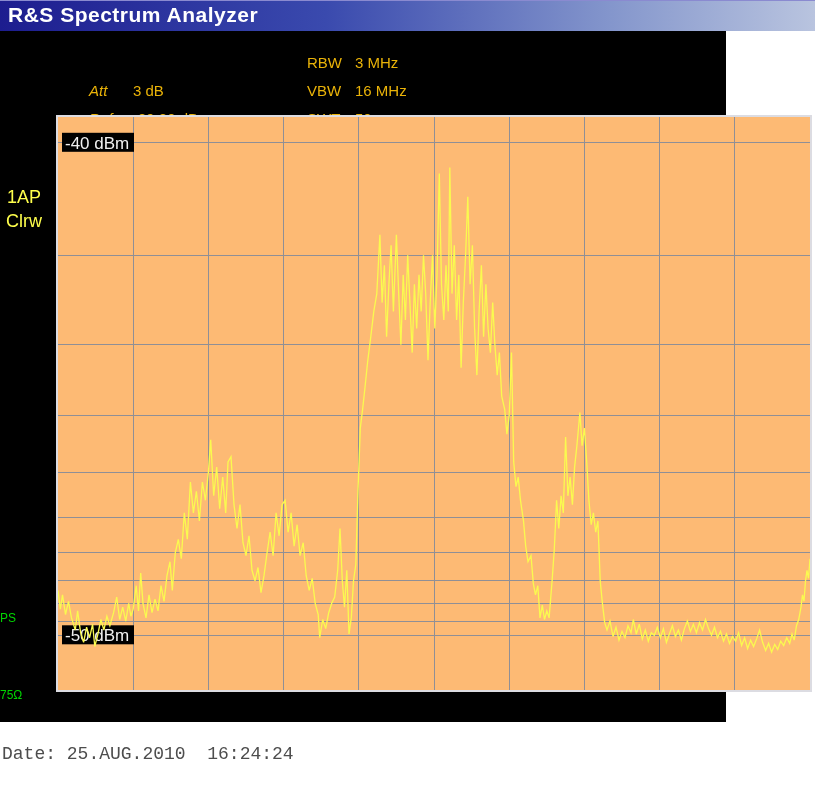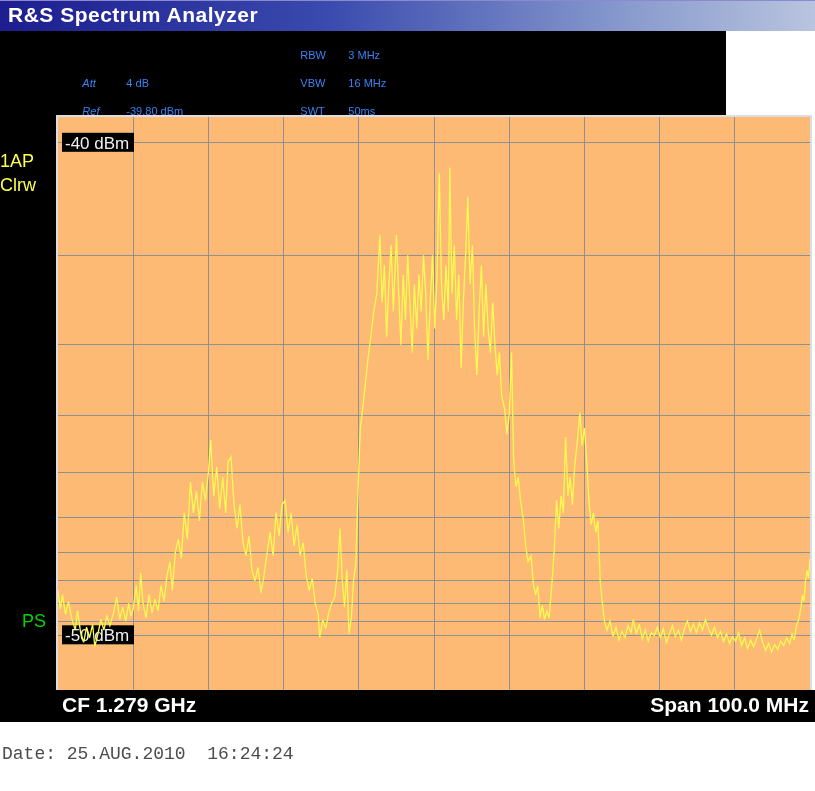"RBW 3 MHz" .hitem { color: #3b82f6 -> #eab308; font-size: 11px -> 15px }
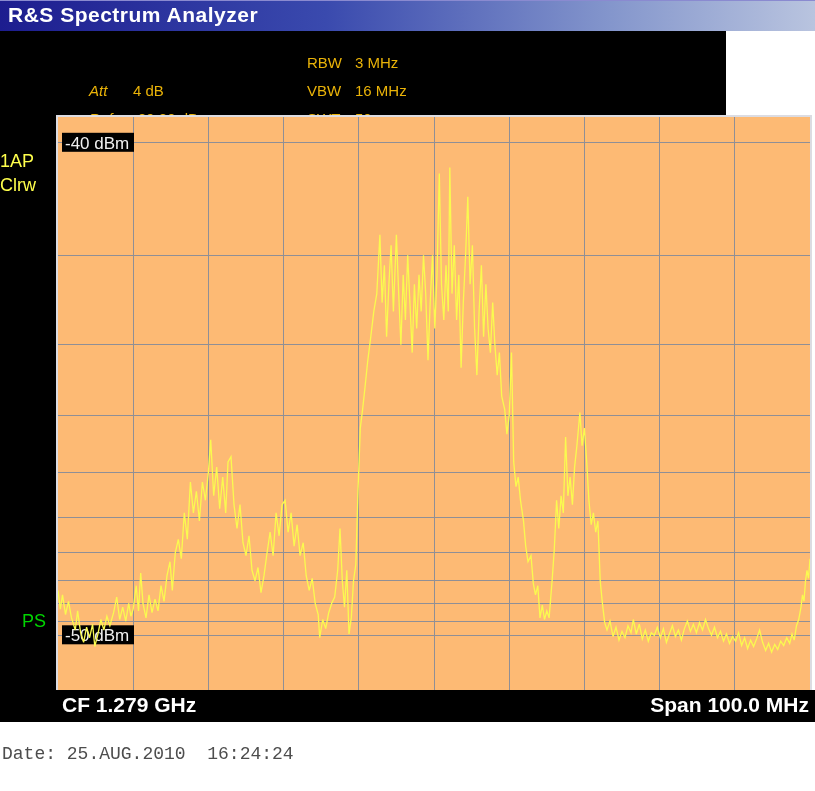"4 dB" span { text: 4 -> 3 }
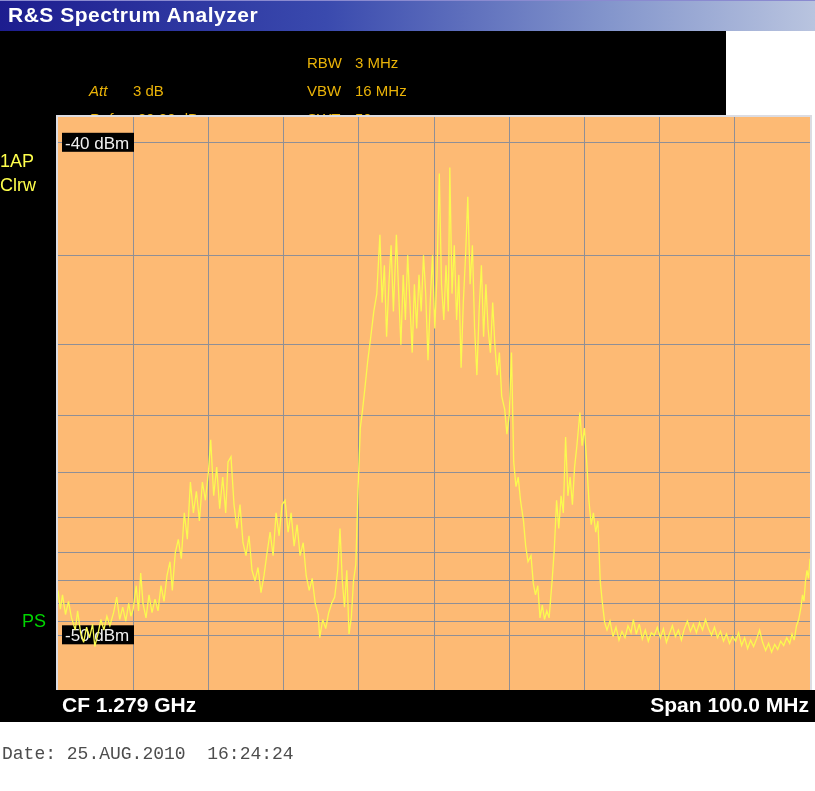"1AP" .tracetag { margin-top: none -> 36px; text-align: left -> center }
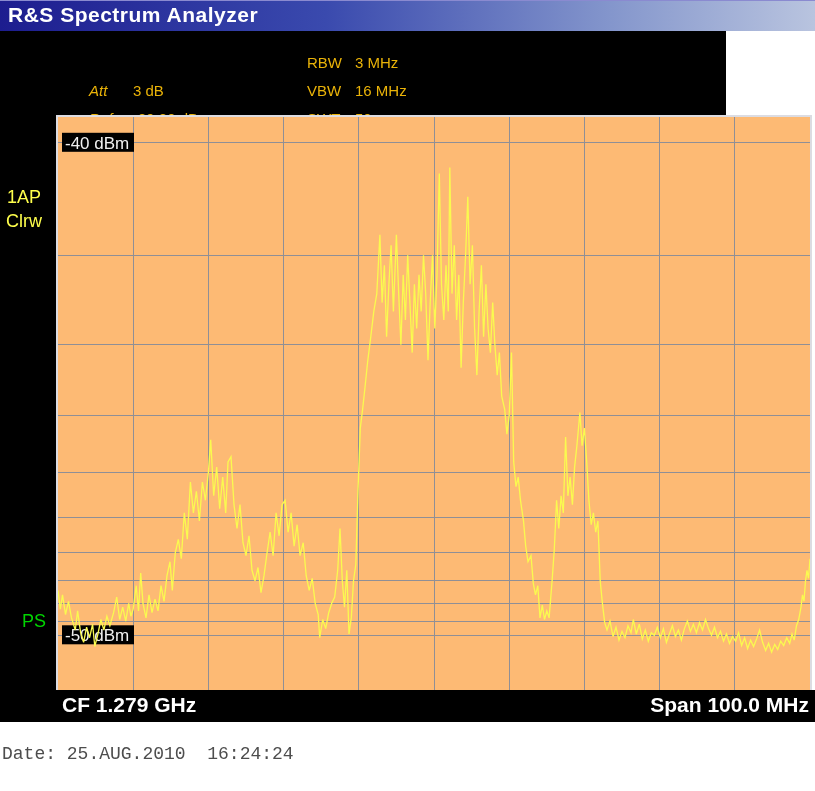"PS" .statustag { font-size: 18px -> 12px; text-align: right -> left }
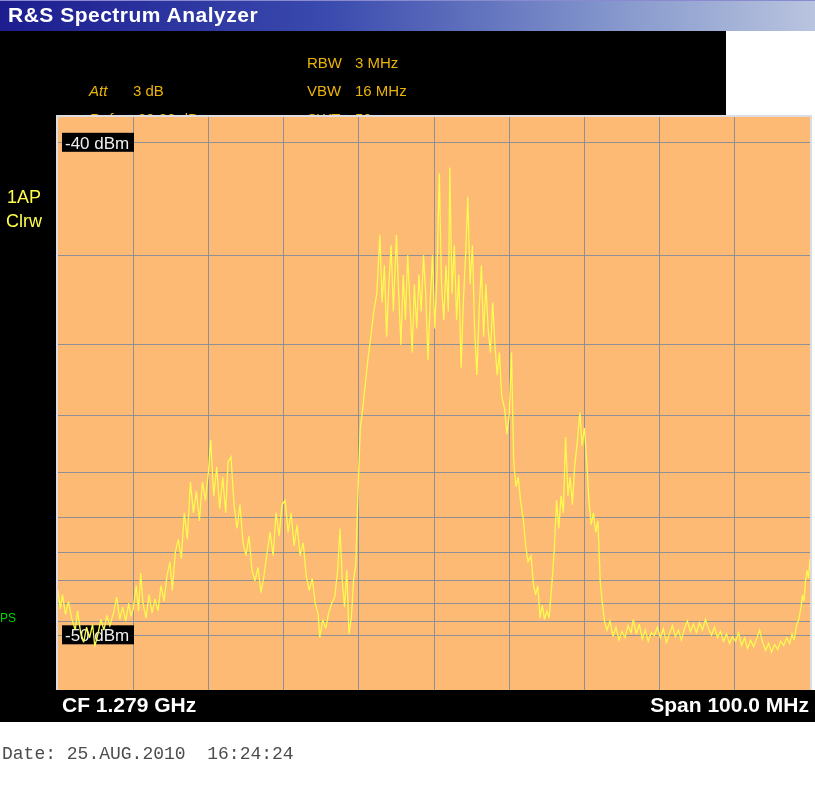"CF 1.279 GHz" div.footerbar { html: <div> <span>CF 1.279 GHz</span> <span>Span 100.0 MHz</span> </div> -> none }
